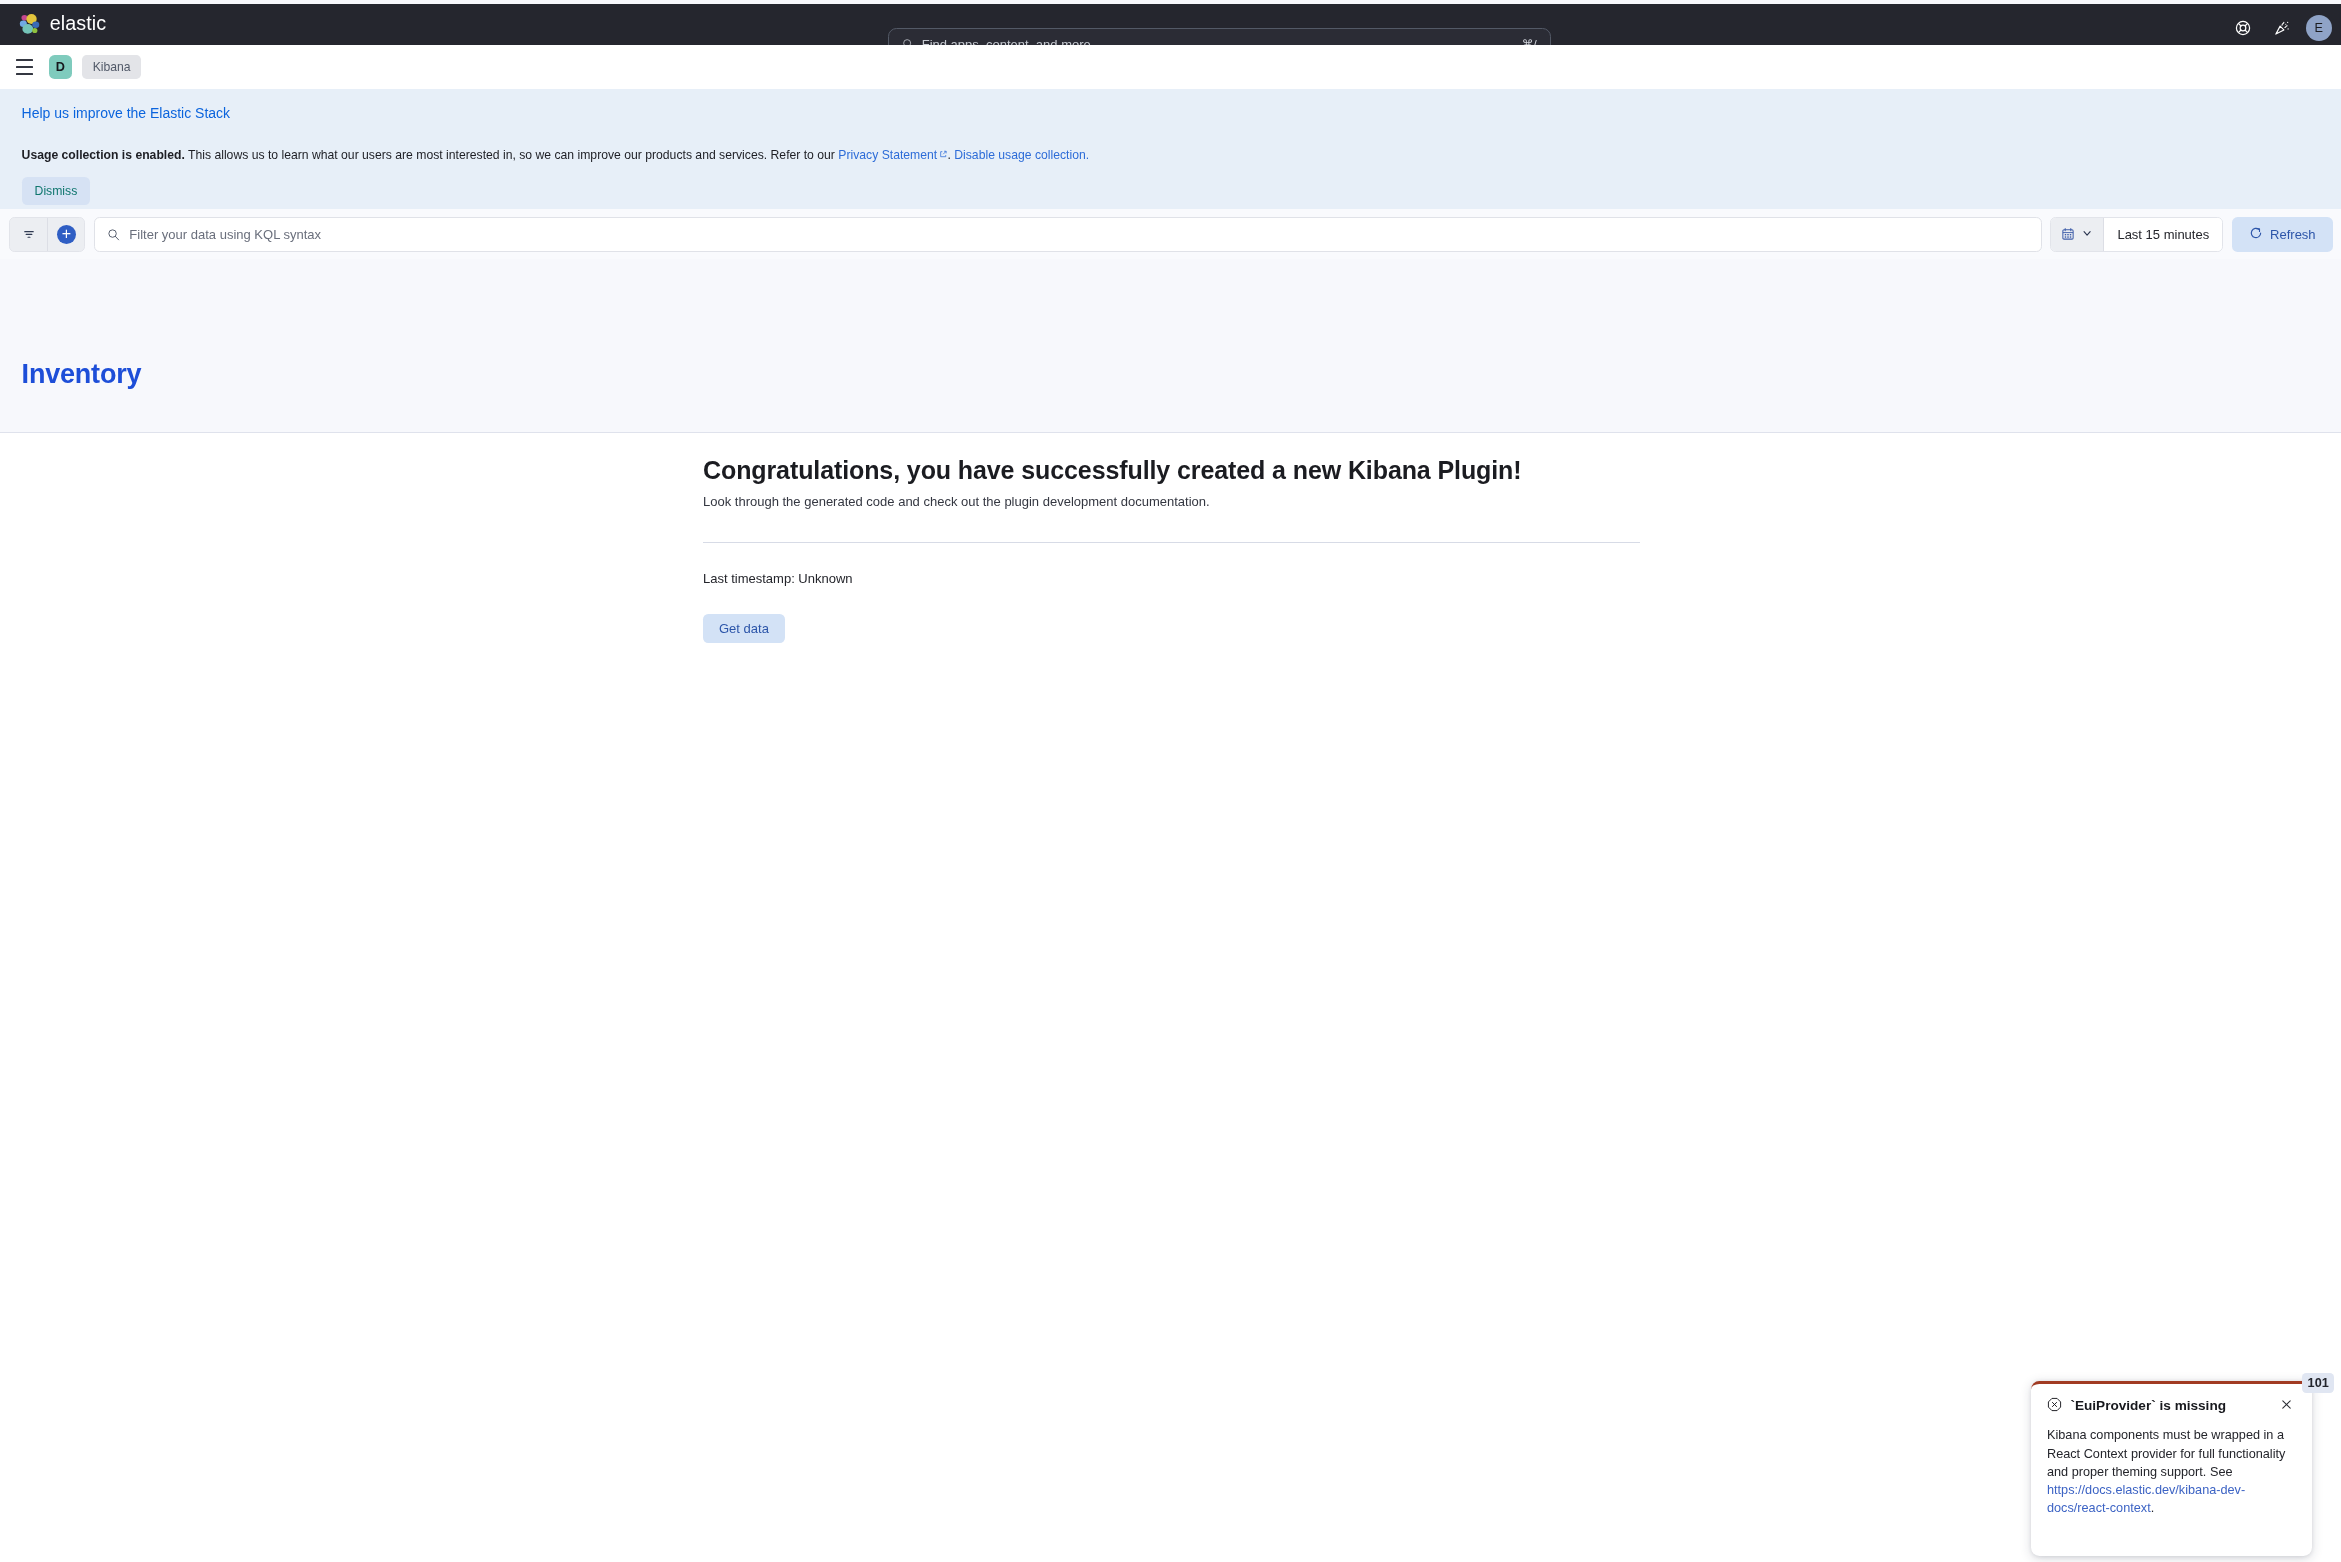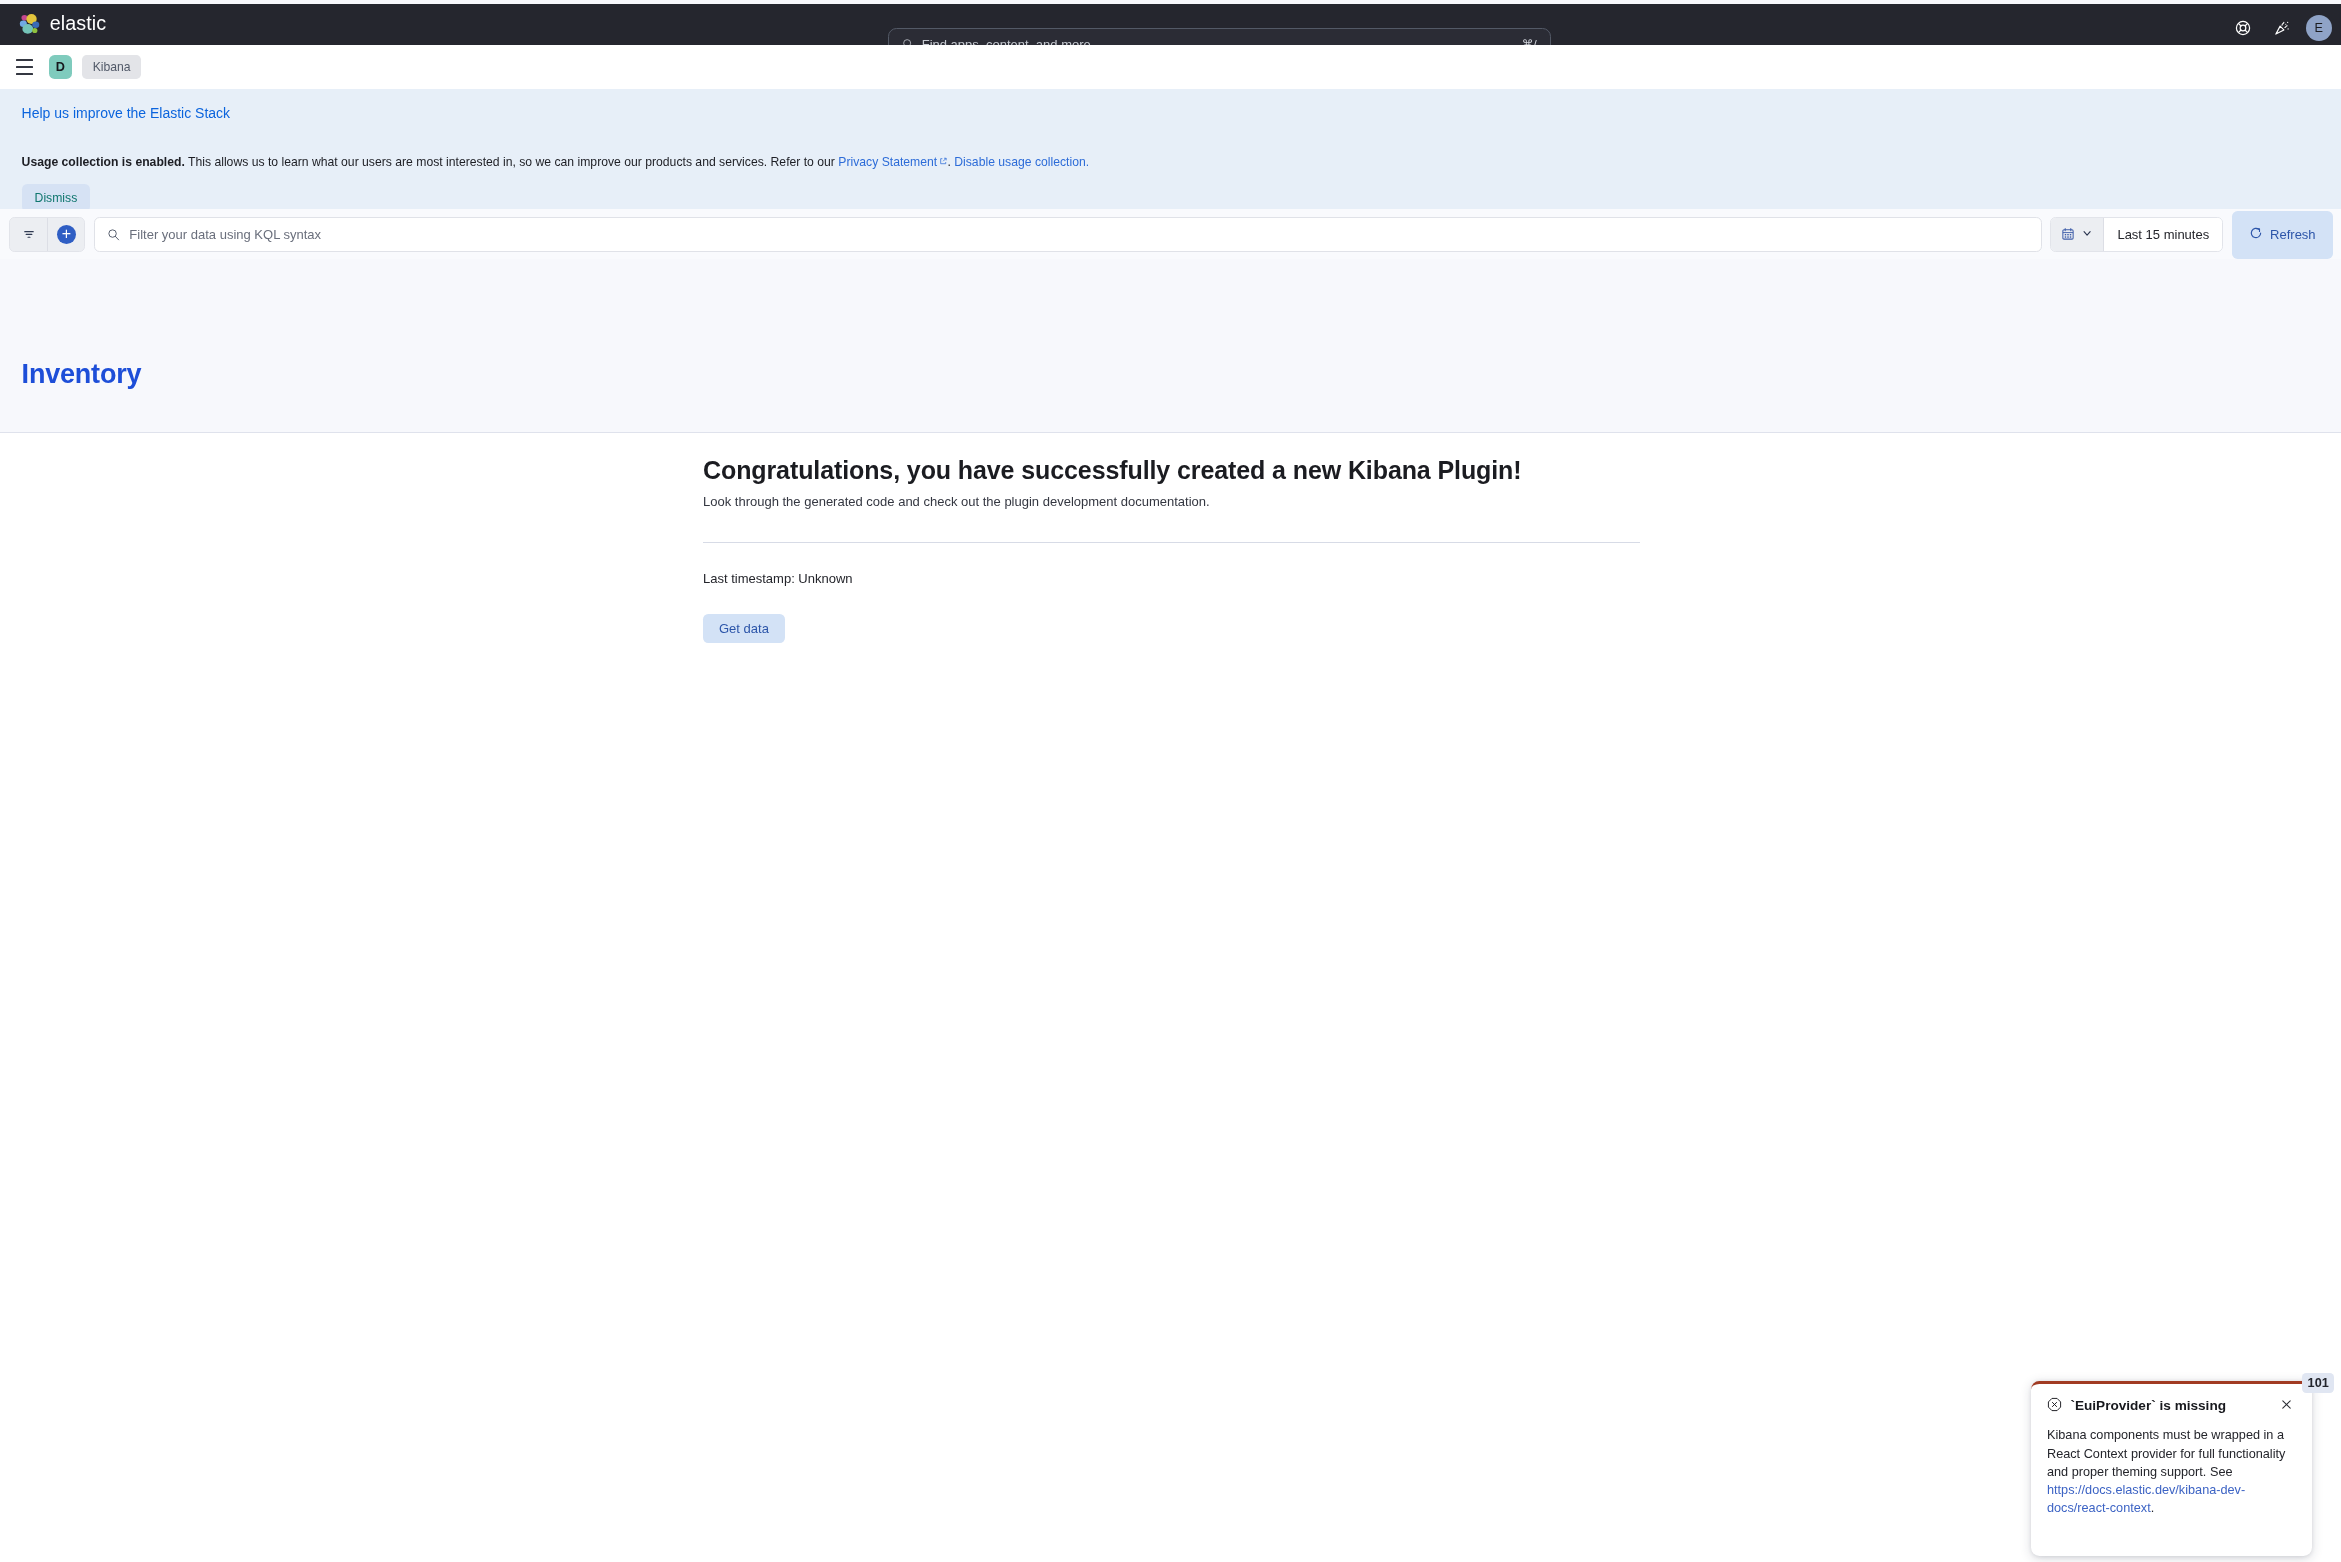"Help us improve the Elastic" .banner-title { margin-bottom: 33px -> 26px }
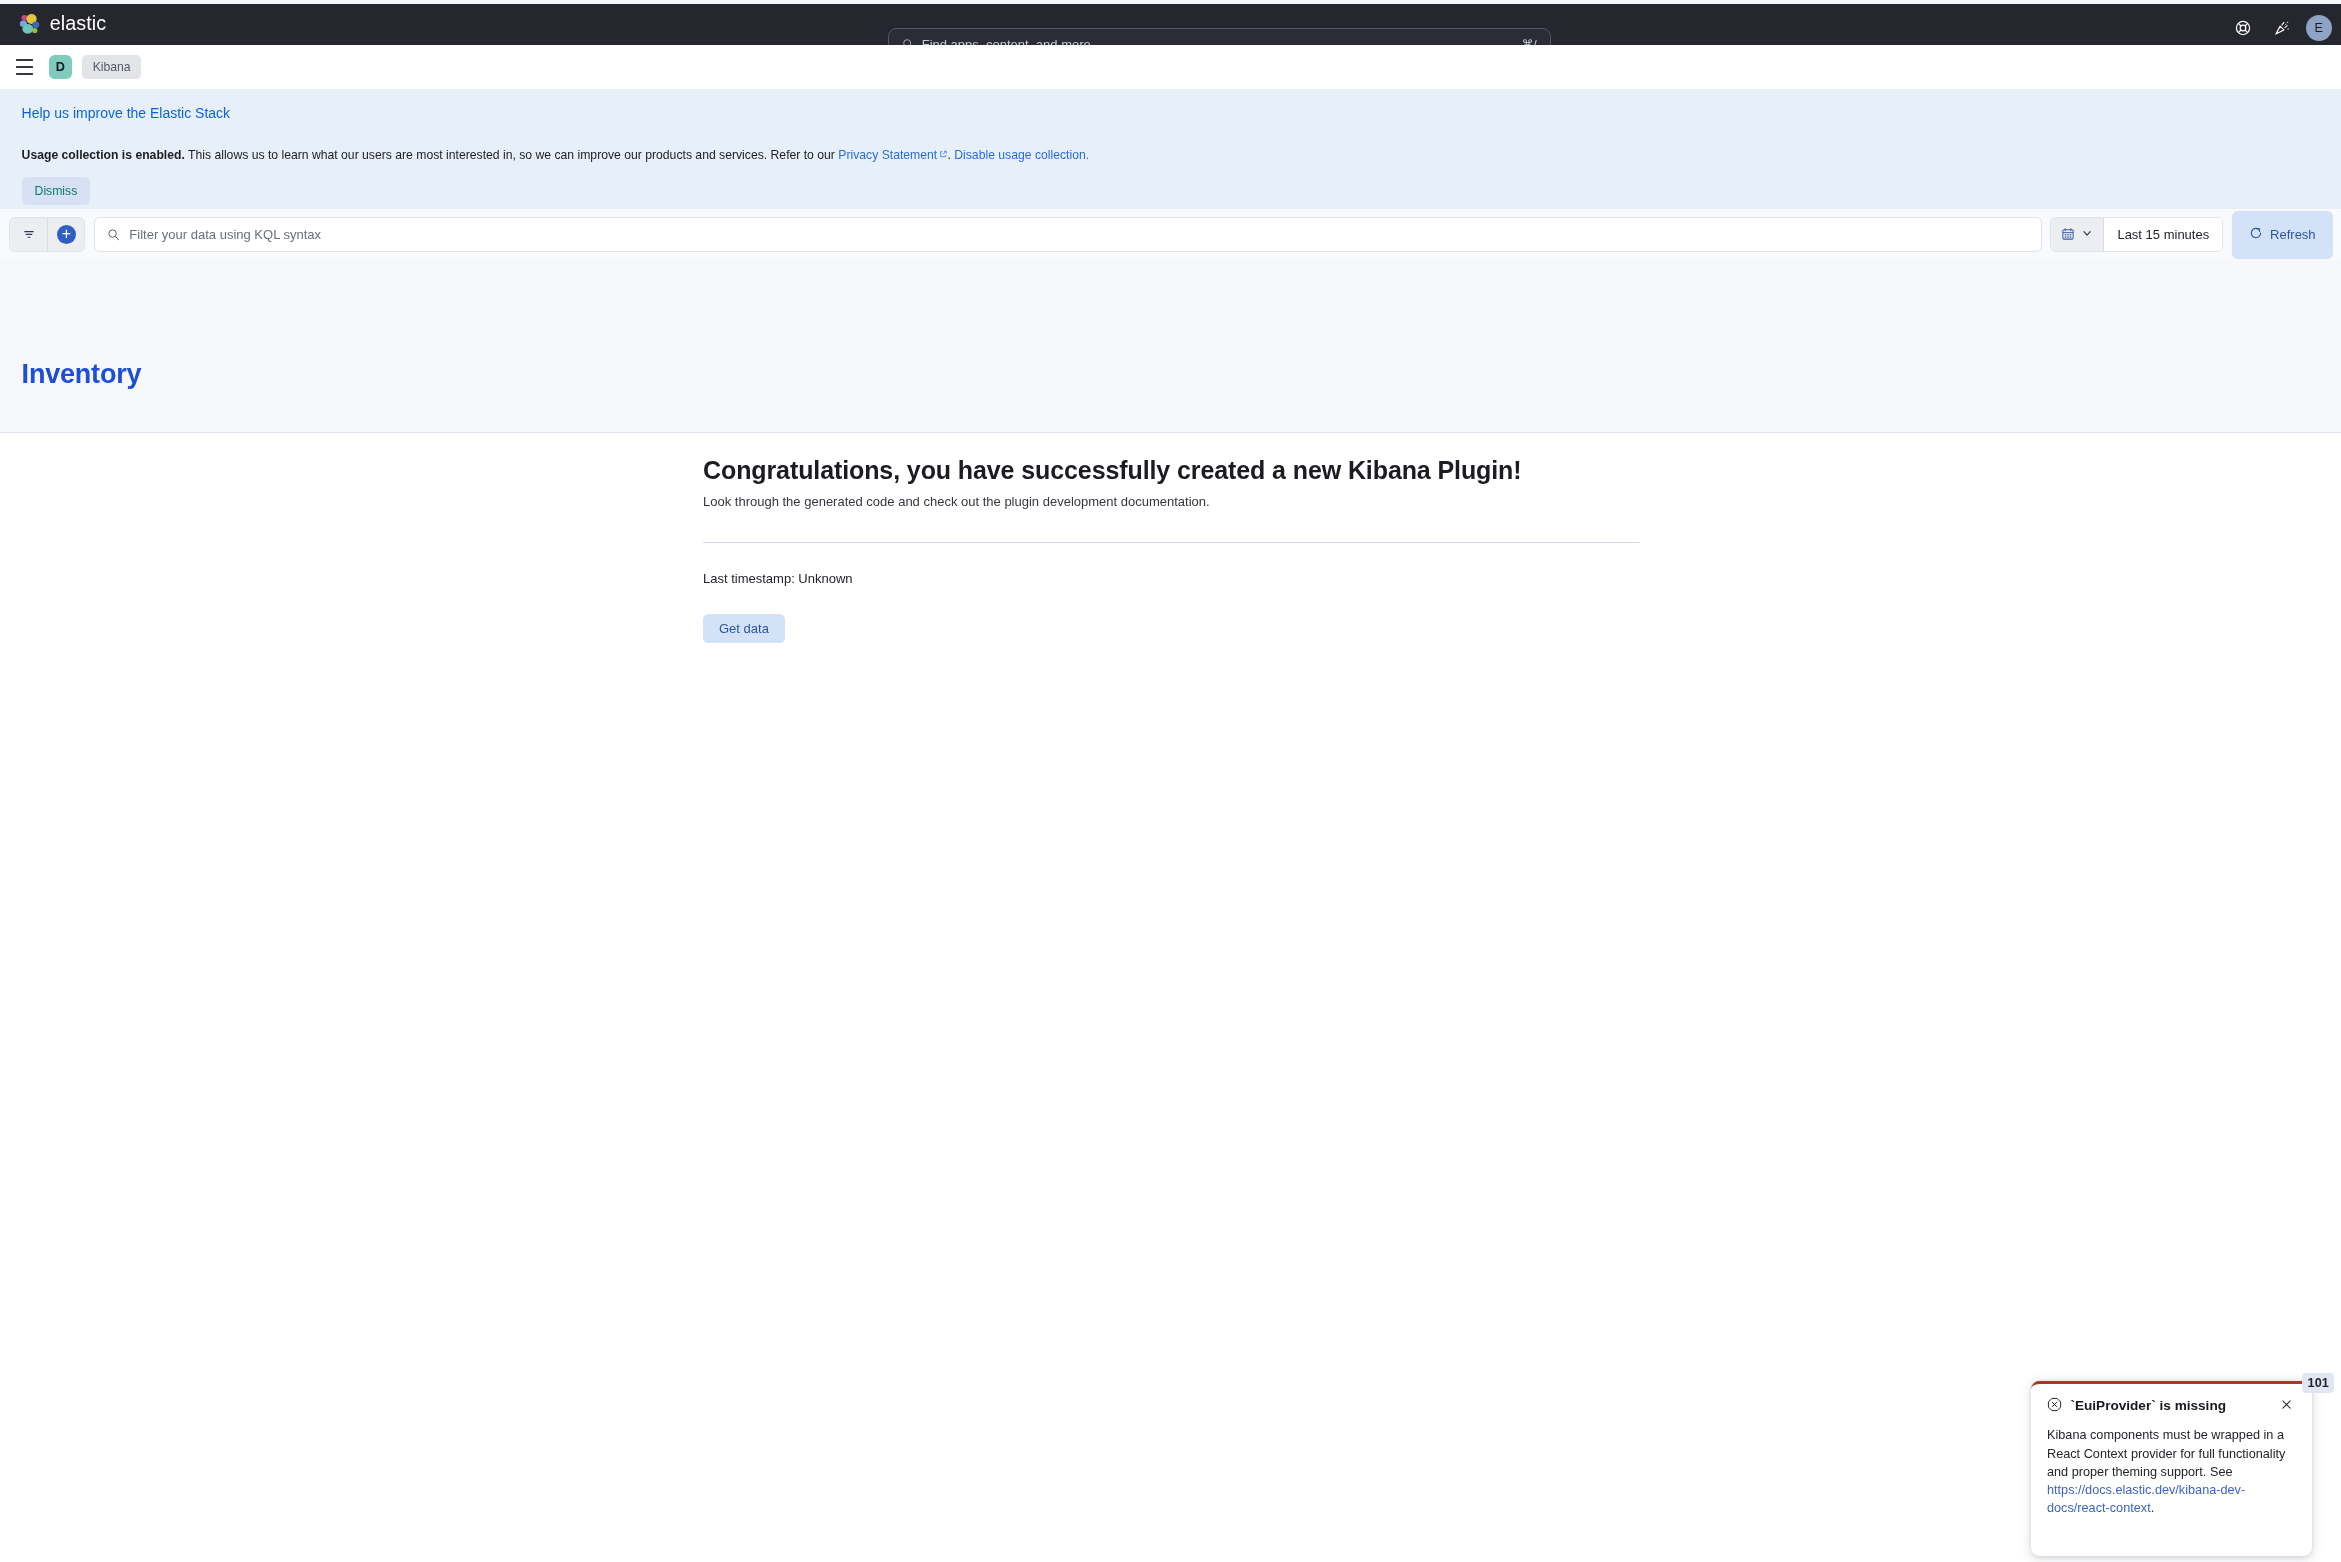"Refresh" .refresh-btn { height: 48px -> 35px }
